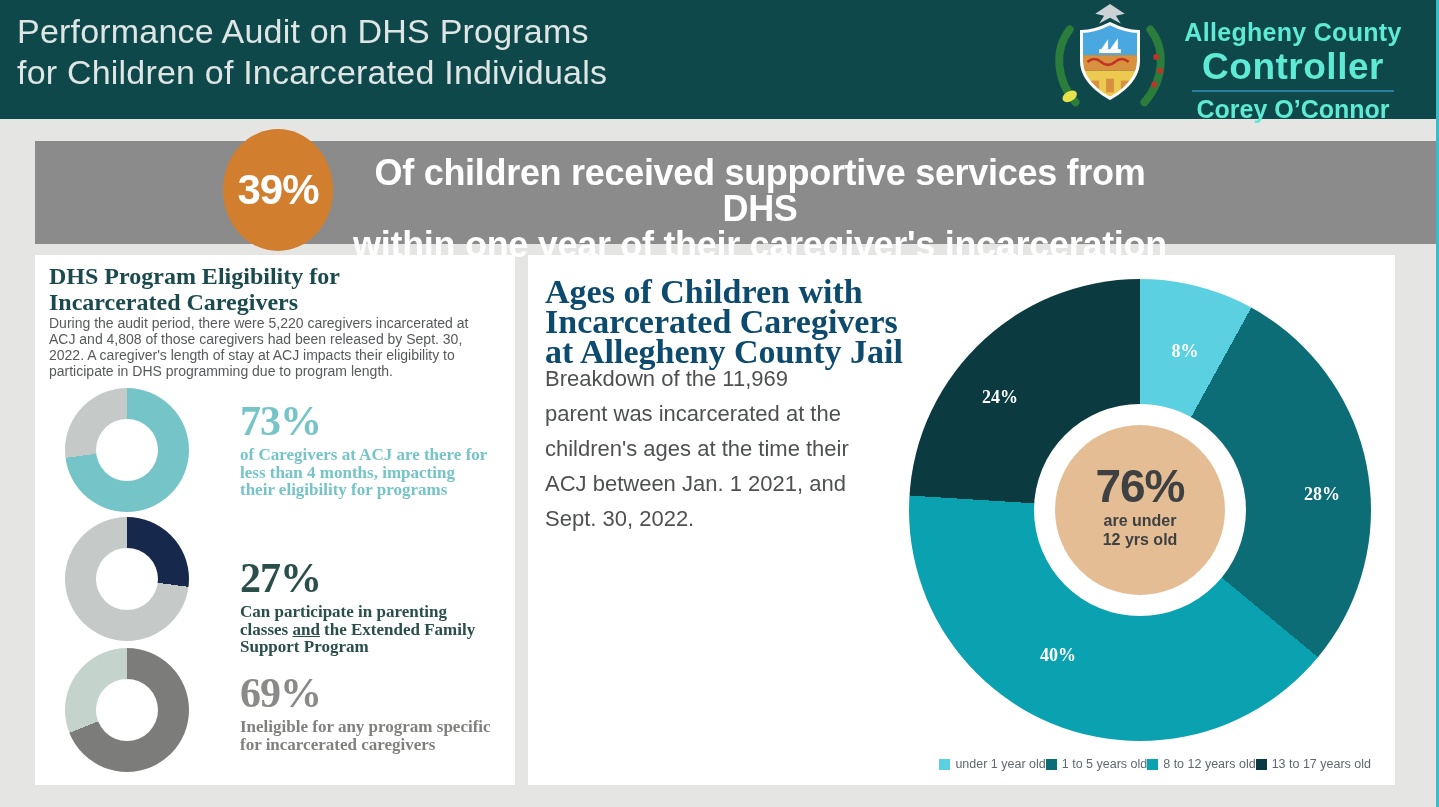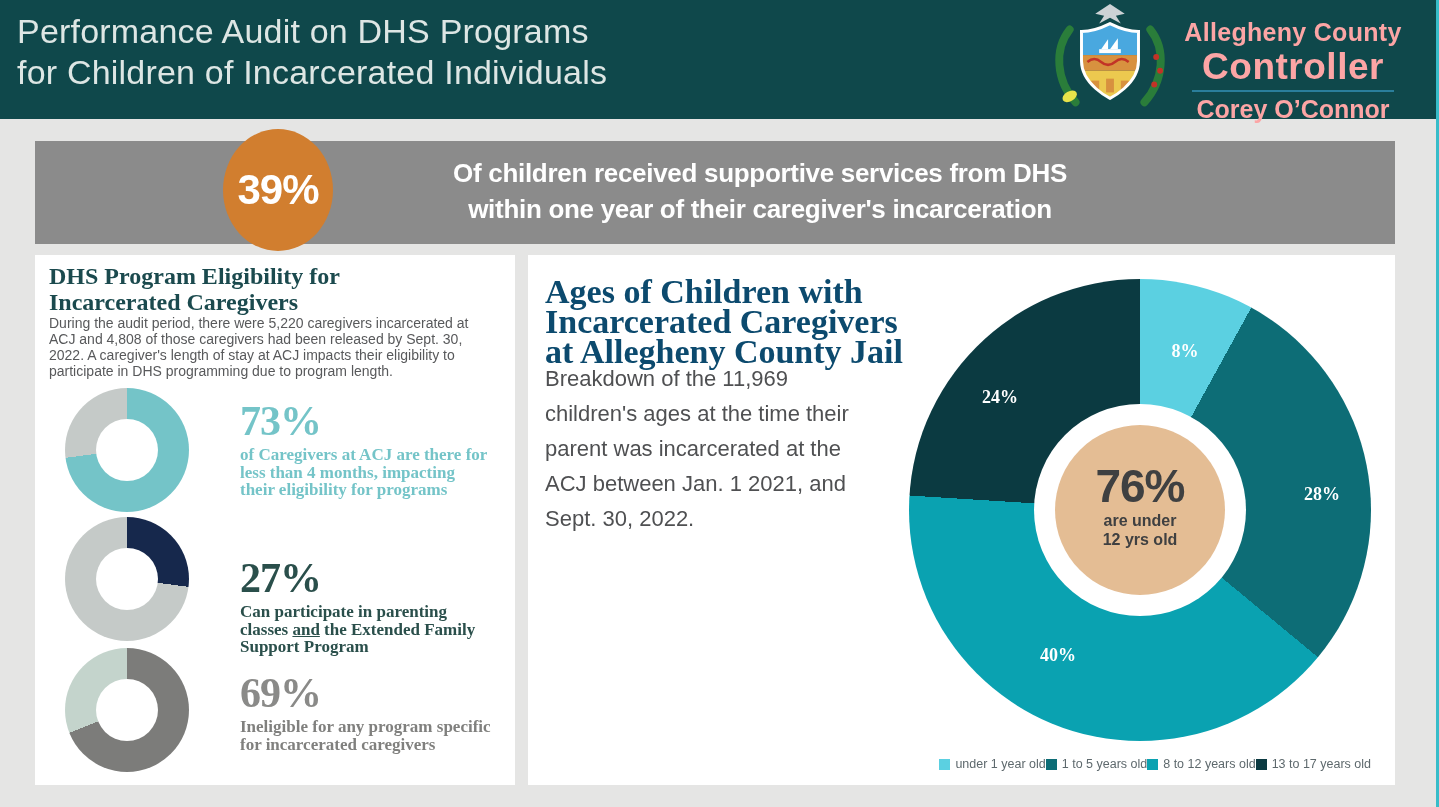"Allegheny County" .brand-text { color: #fca5a5 -> #5eead4 }
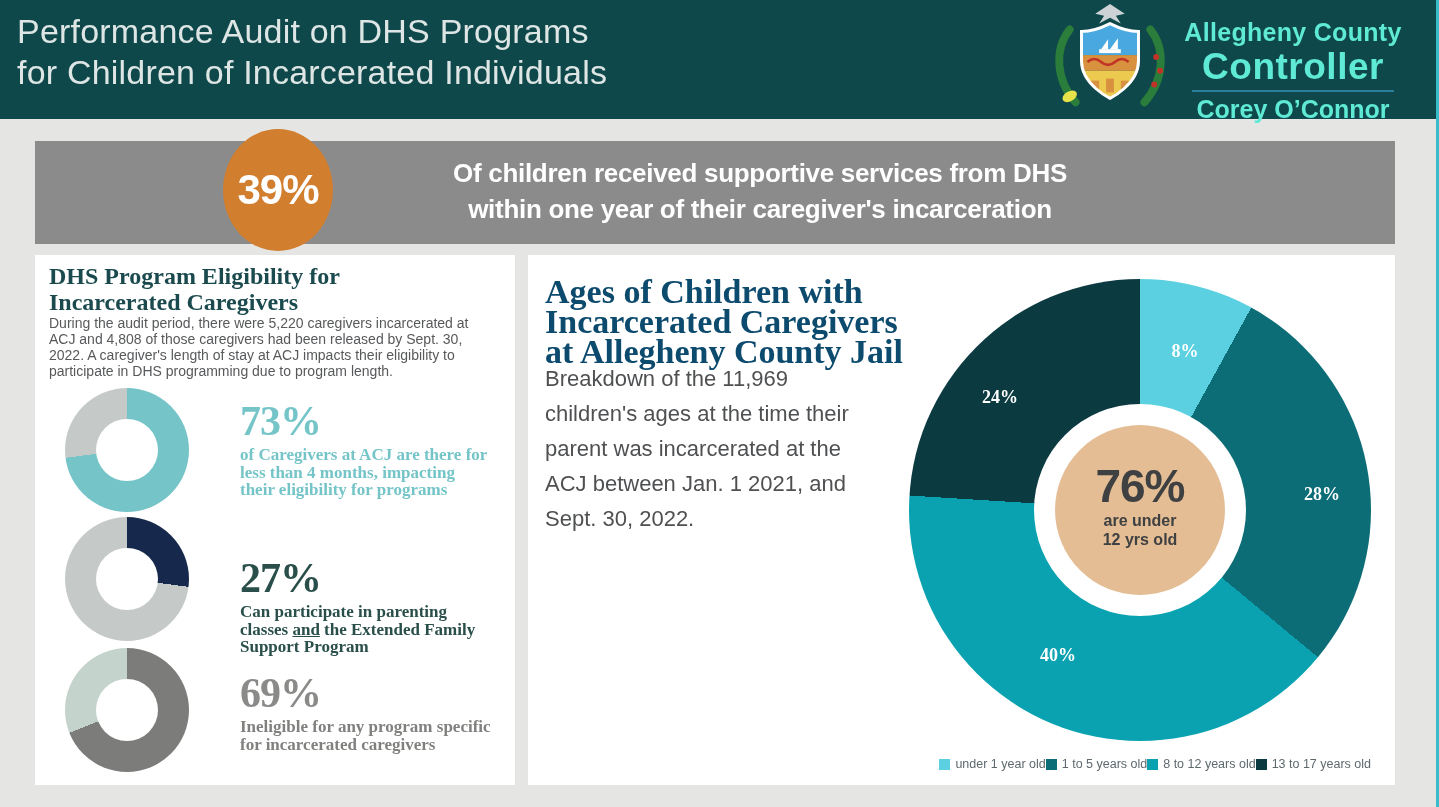"39%" .banner { padding-left: none -> 44px }
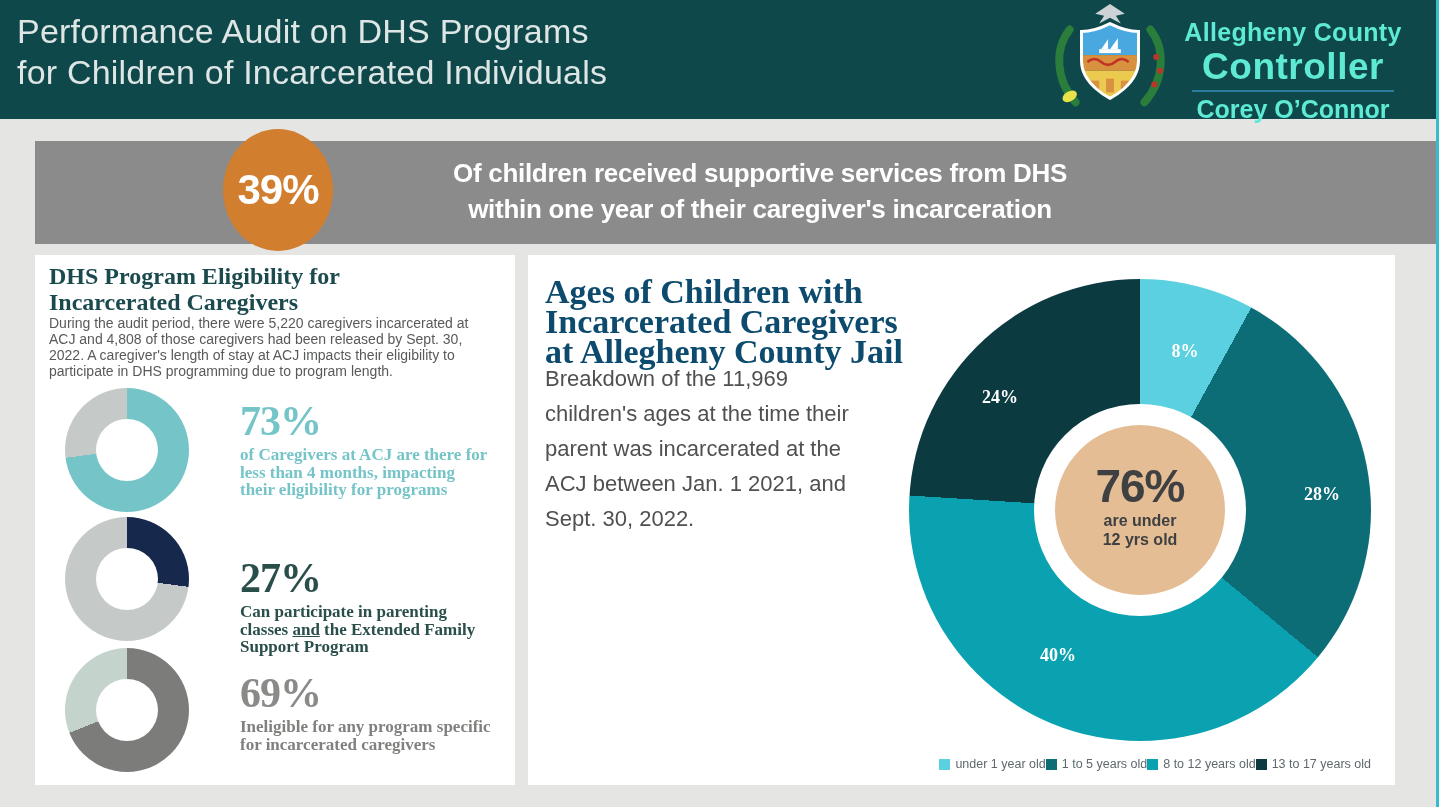"Of children received supportive services" .banner-text { font-size: 26px -> 36px }
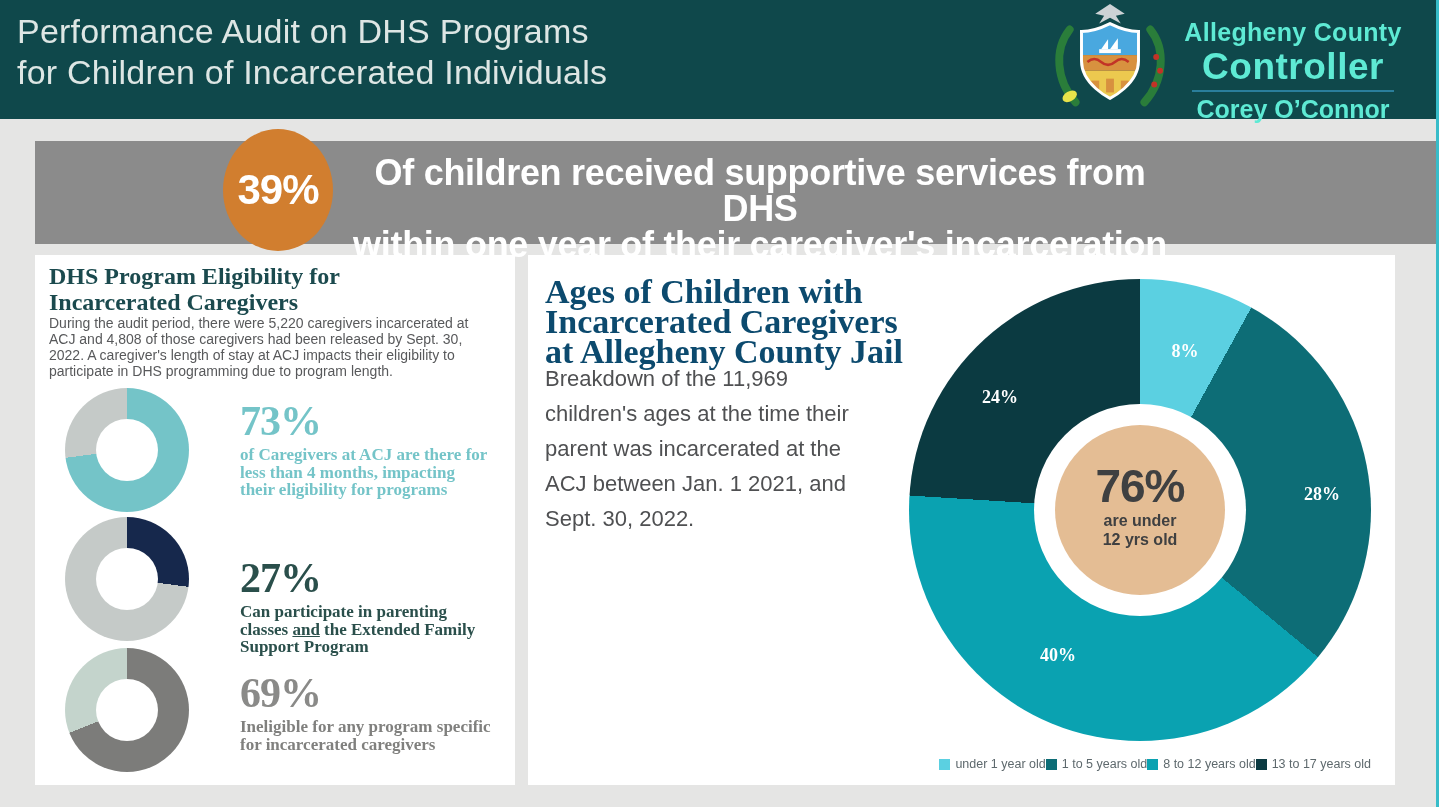"children's ages at the time" span.bl { order: before "parent was incarcerated at the" -> after "parent was incarcerated at the" }
